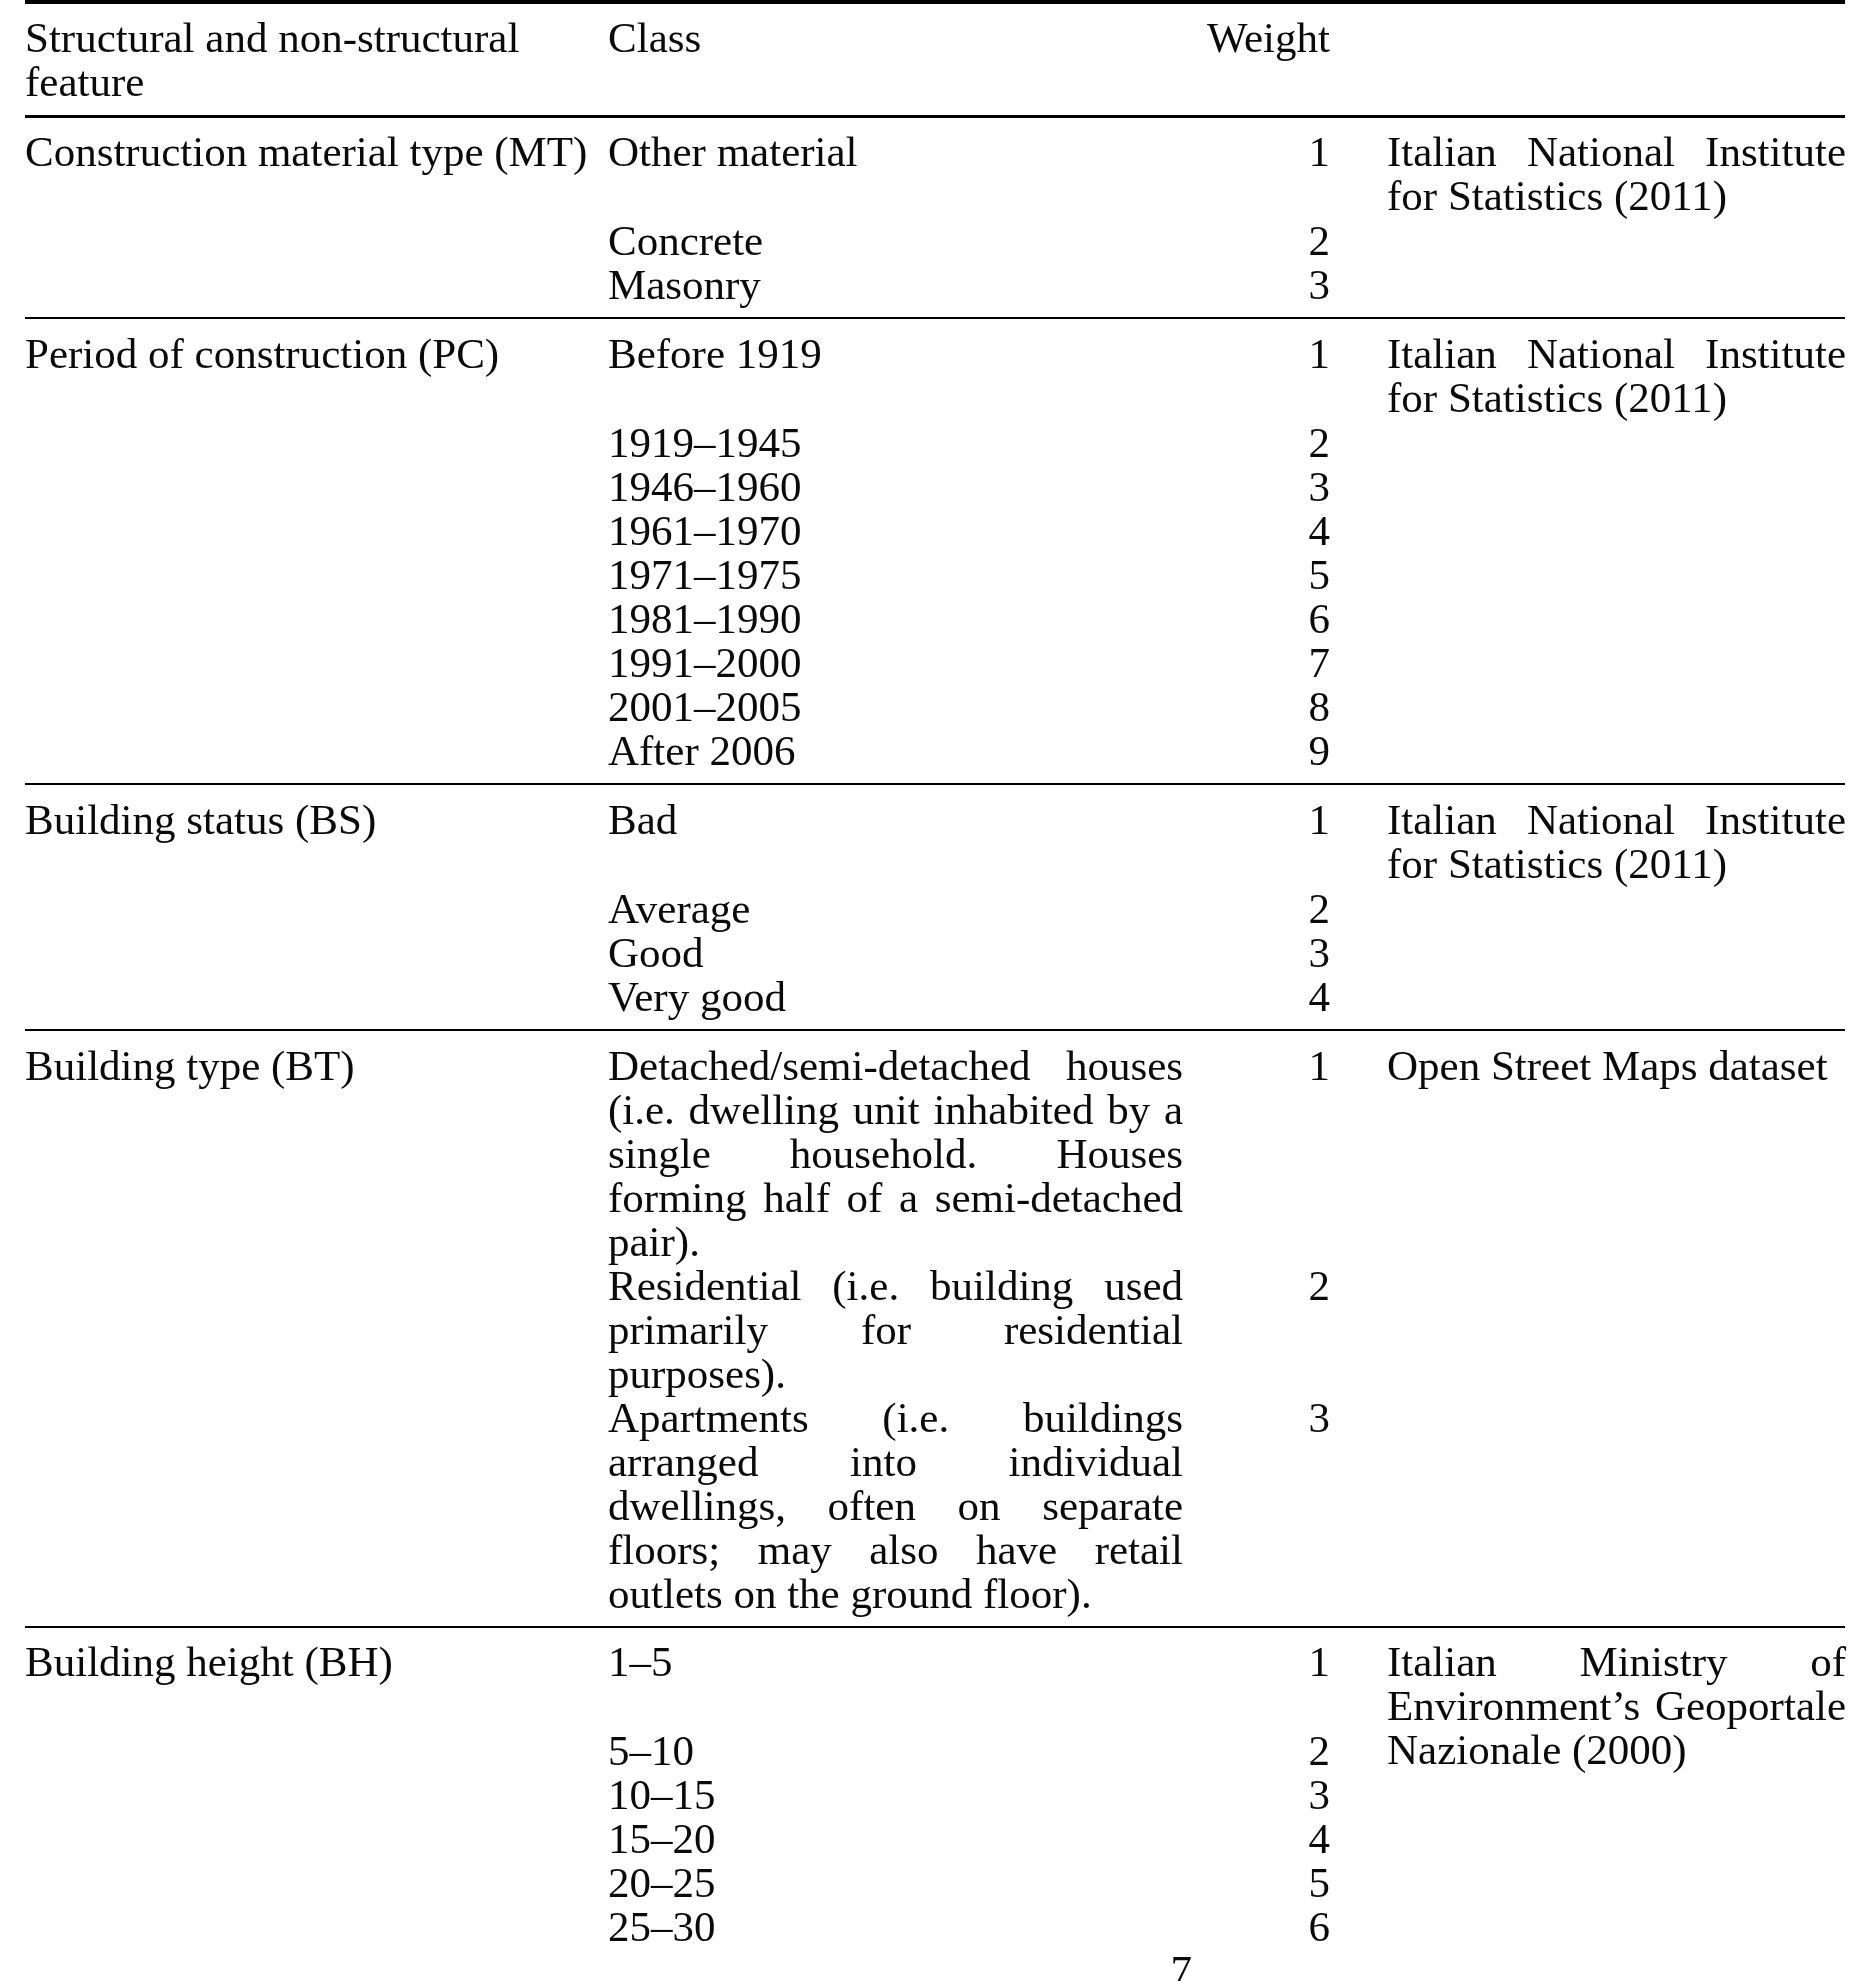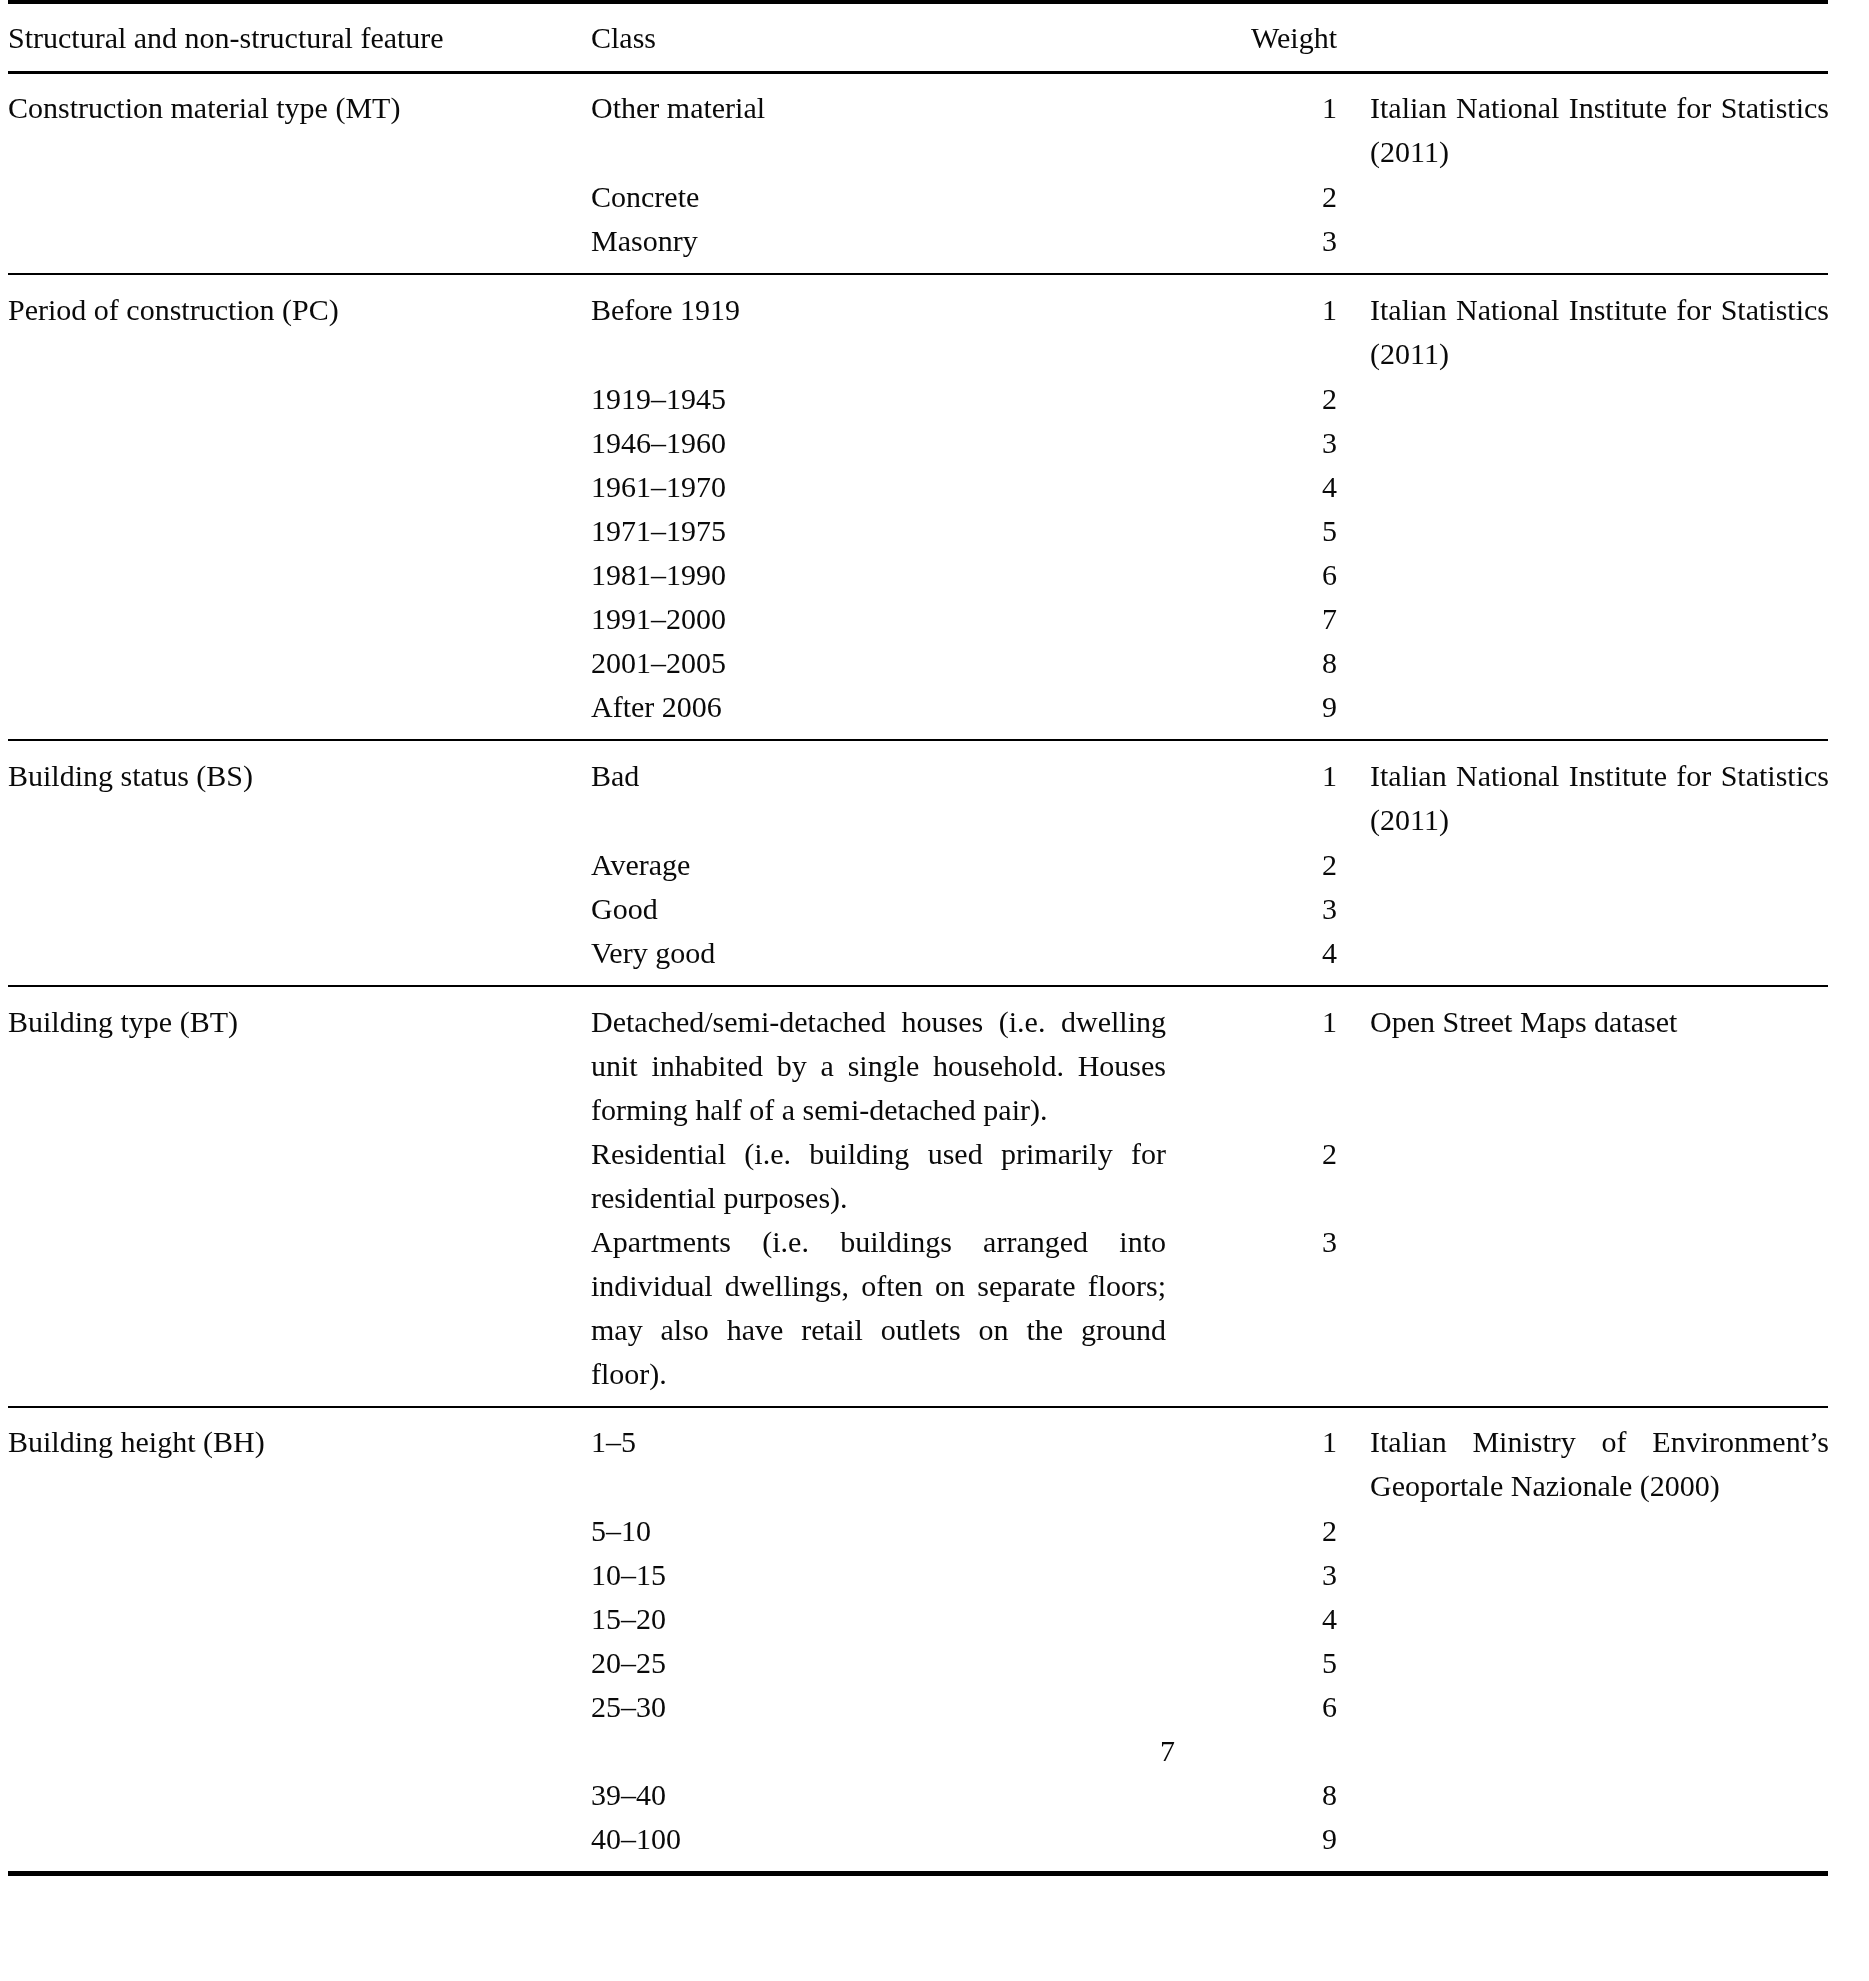"Structural and non-structural feature" .page { font-size: 30px -> 43px; padding-left: 8px -> 25px }
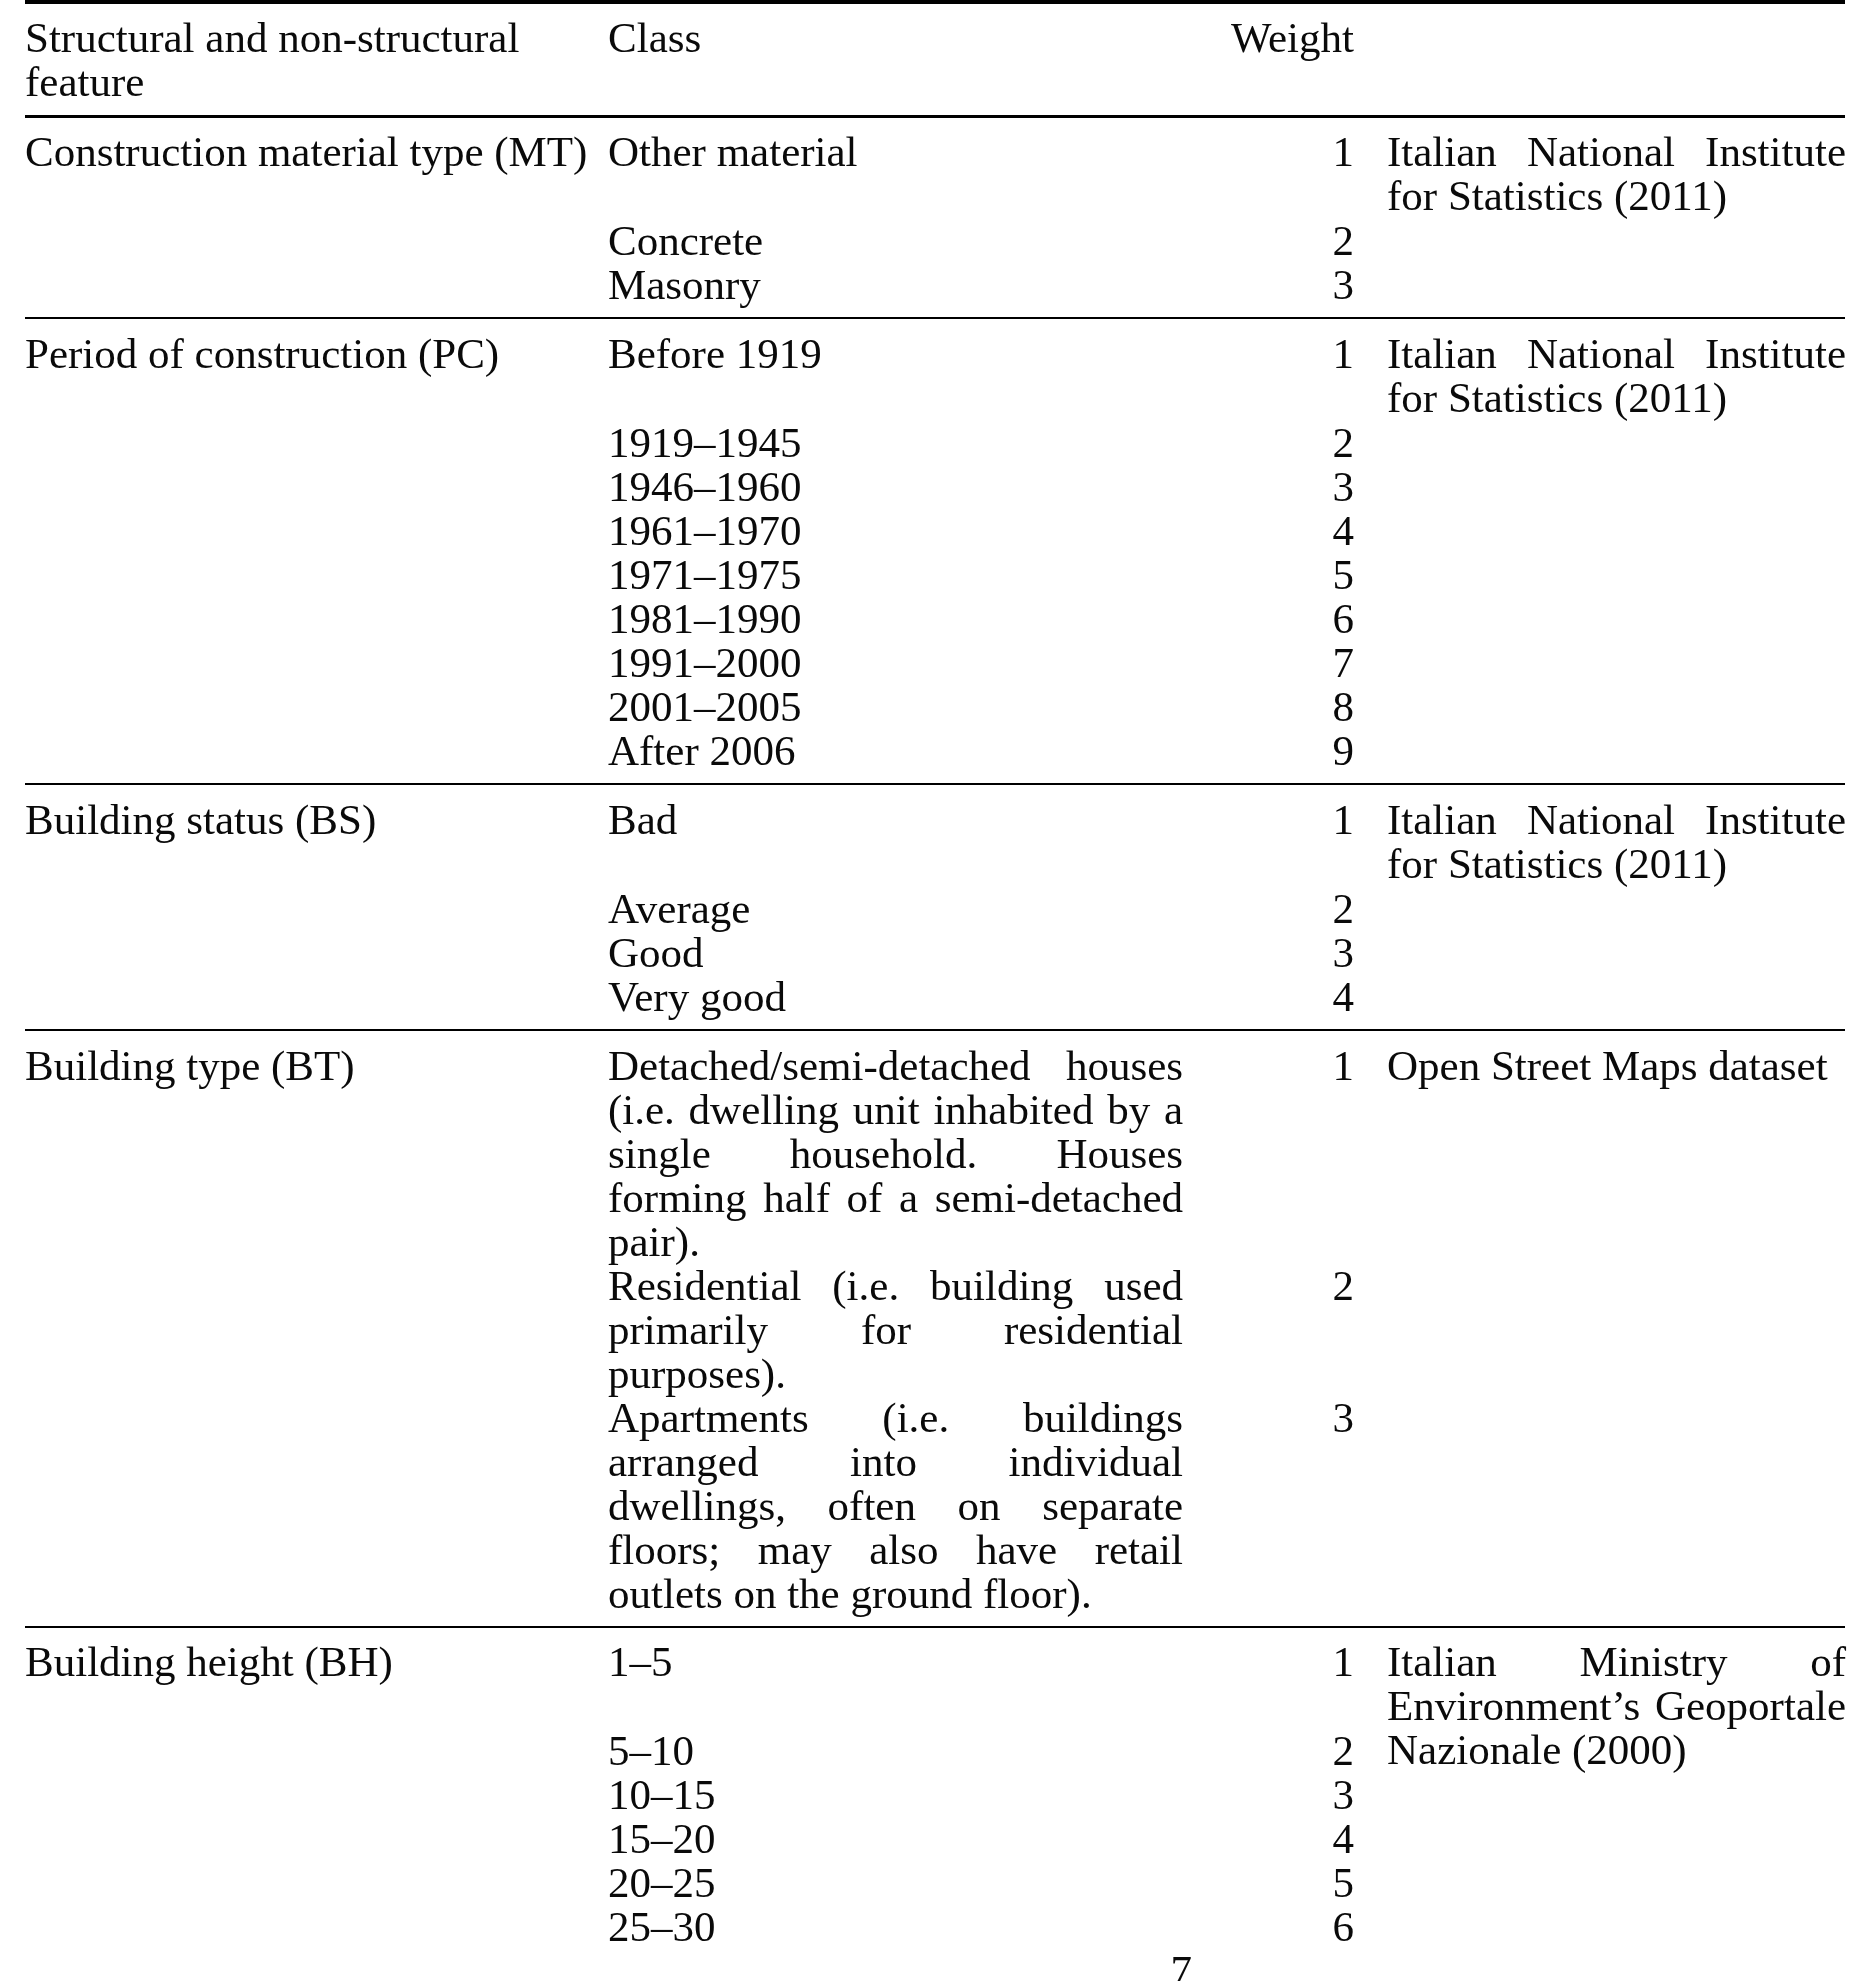"Class" .ci { gap: 24px -> none }
